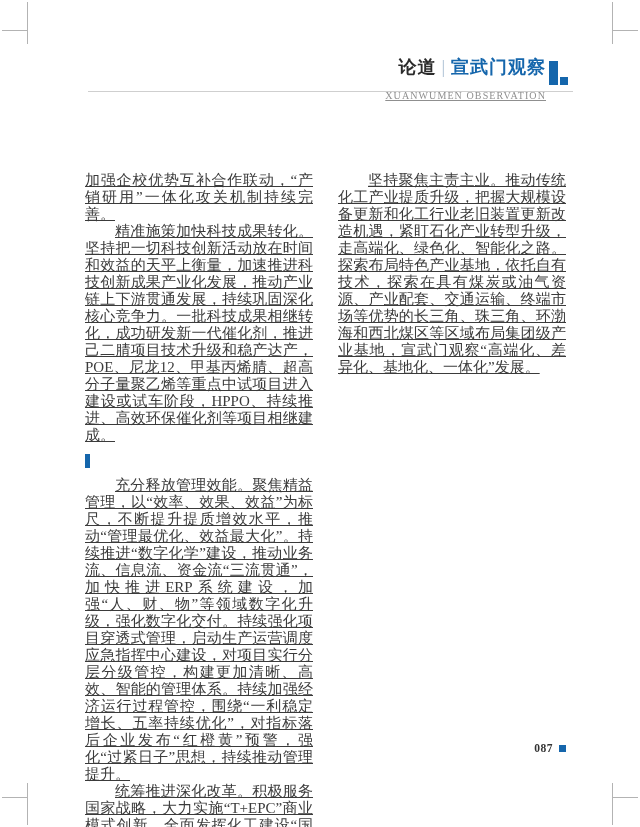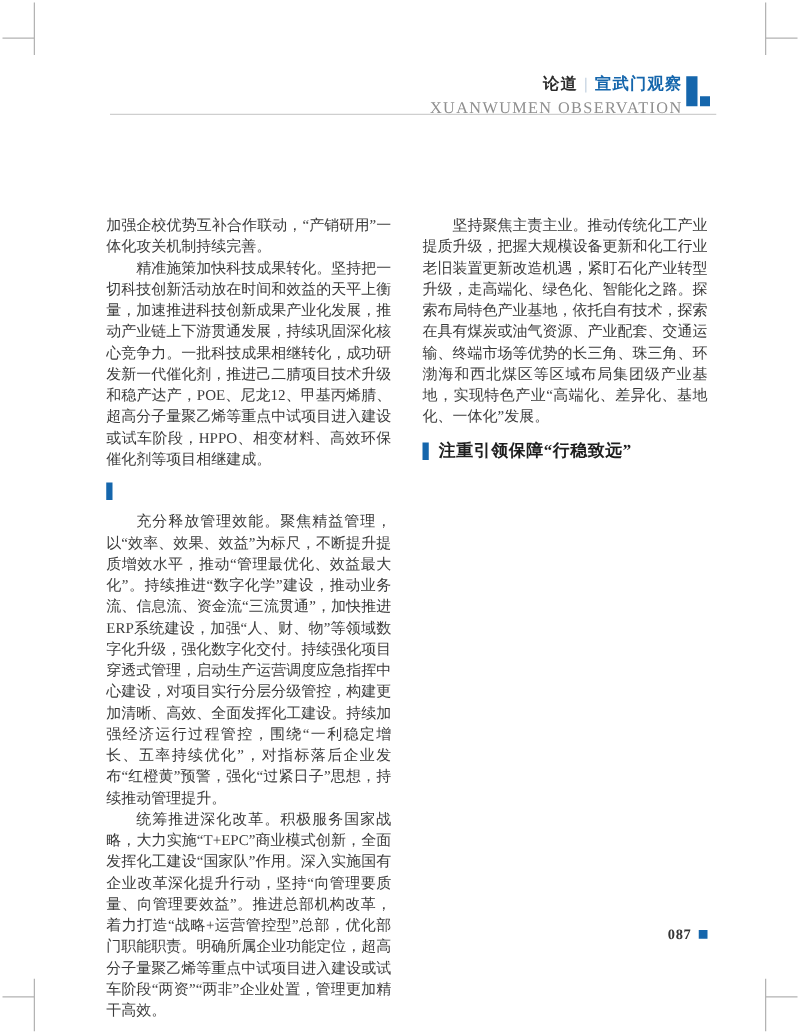"论道 | 宣武门观察" .mast-line1 { font-size: 13px -> 18px }
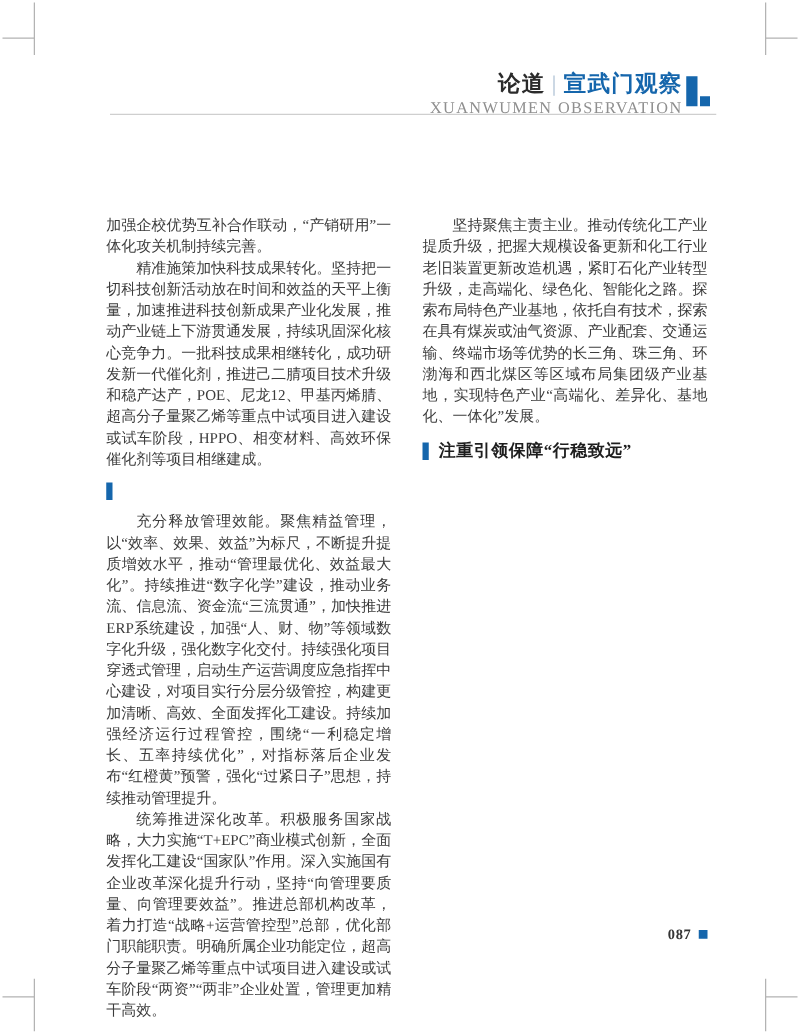"XUANWUMEN OBSERVATION" .mast-line2 { font-size: 13px -> 10px; margin-top: 3px -> 15px; text-decoration: none -> underline }
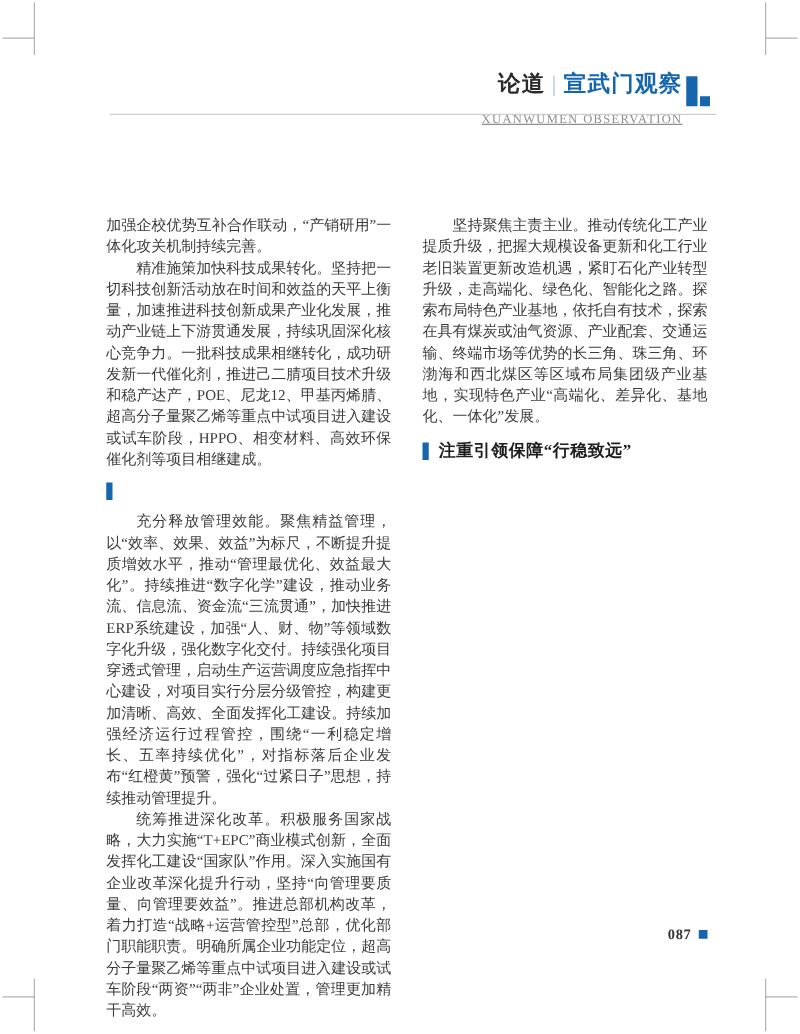"加强企校优势互补合作联动，“产销研用”一体化攻关机制持续完善。" .para { font-size: 12px -> 15px; text-decoration: none -> underline }
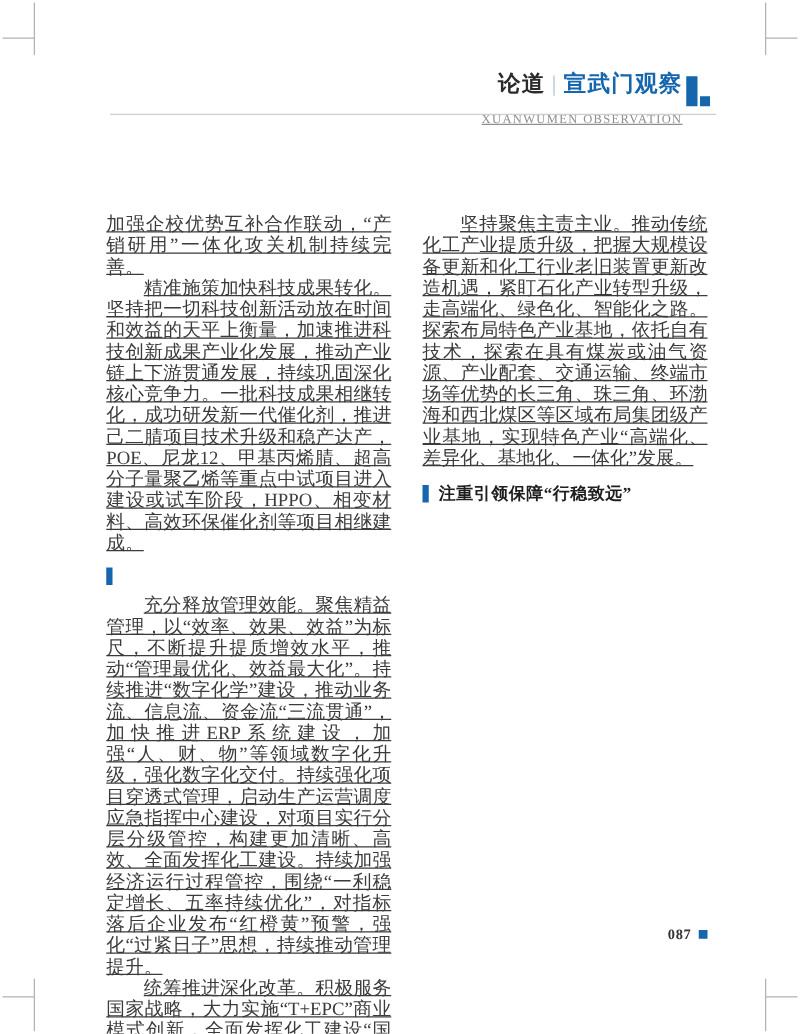"坚持聚焦主责主业。推动传统化工产业提质升级，把握大规模设备更新和化工行业老旧装置" p.para { text: 实现特色产业 -> 宣武门观察 }
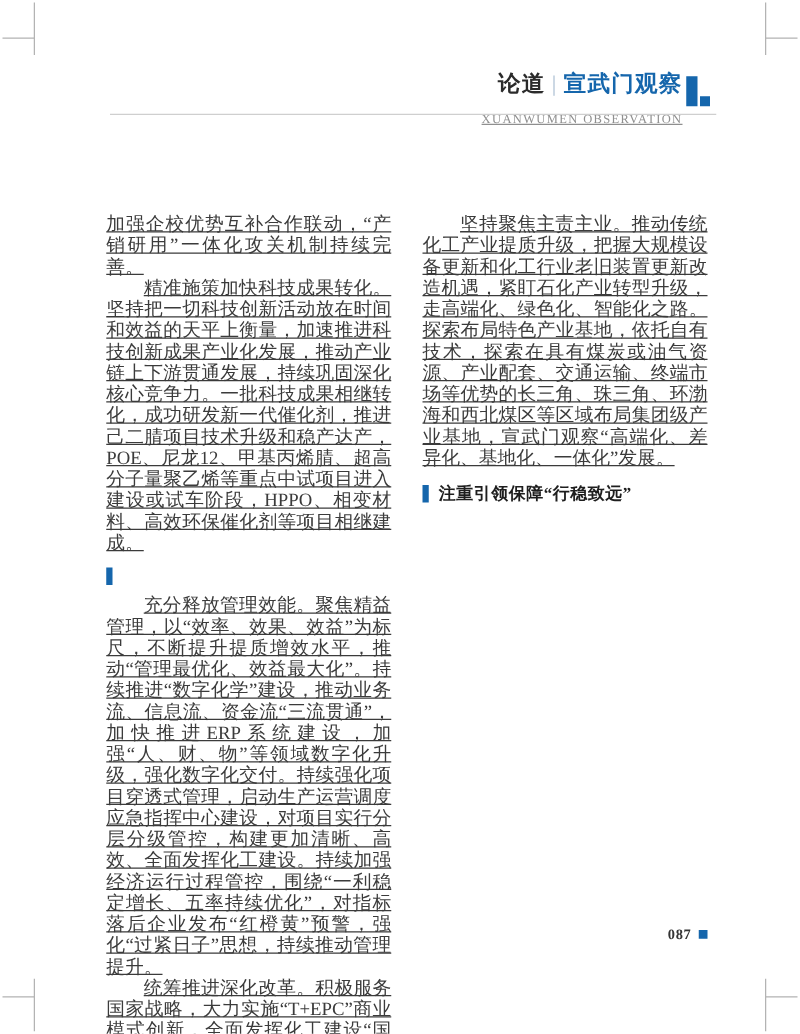"精准施策加快科技成果转化。坚持把一切科技创新活动放在时间和效益的天平上衡量，加速" p.para { text: 相变材料 -> 持续推进 }
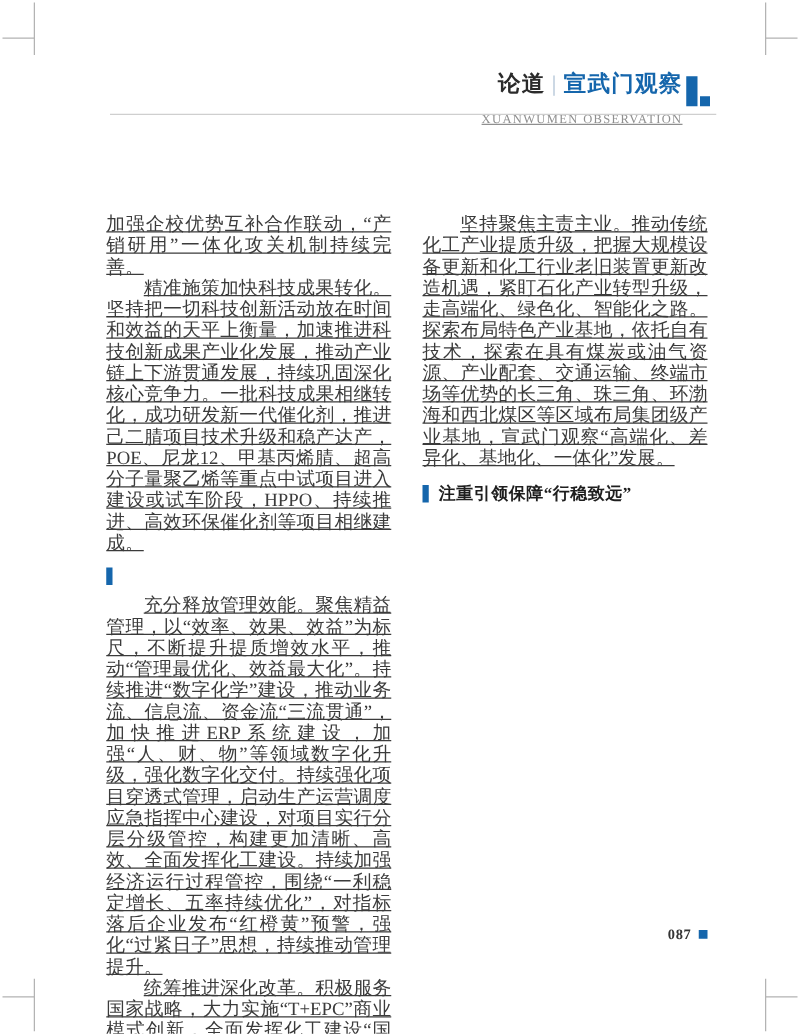"注重引领保障“行稳致远”" div.section-heading { html: <div> <span></span> <span>注重引领保障“行稳致远”</span> </div> -> none }
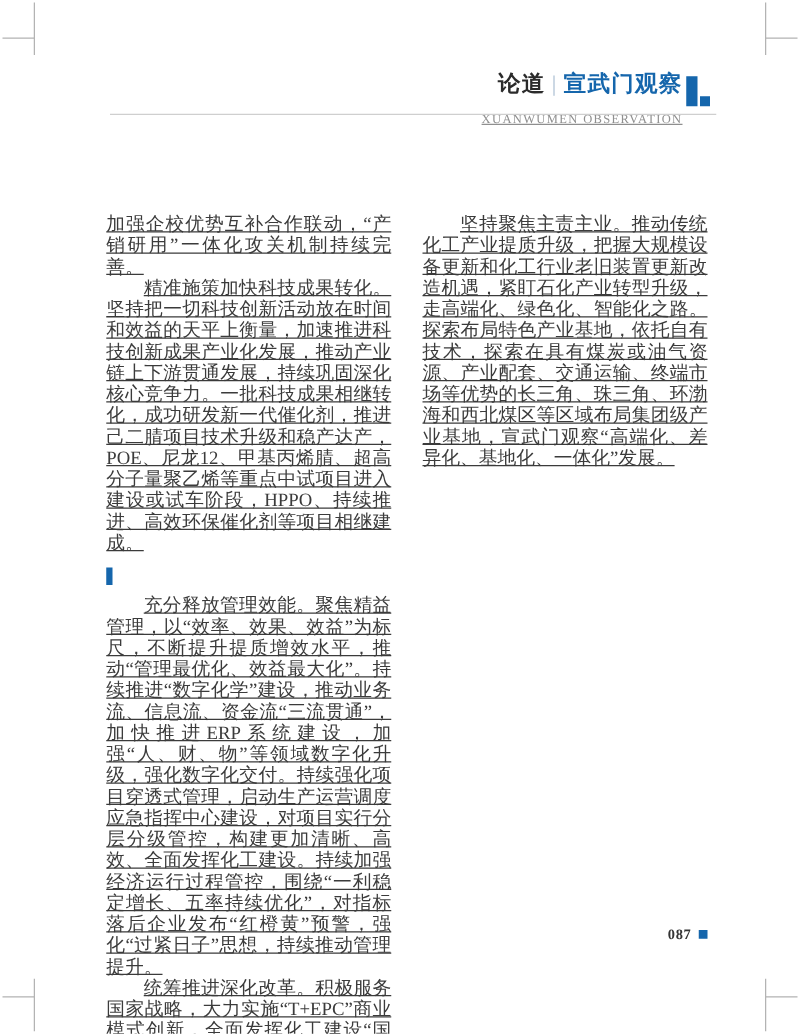"充分释放管理效能。聚焦精益管理，以“效率、效果、效益”为标尺，不断提升提质增效水" p.para { text: 全面发挥化工建设 -> 智能的管理体系 }
